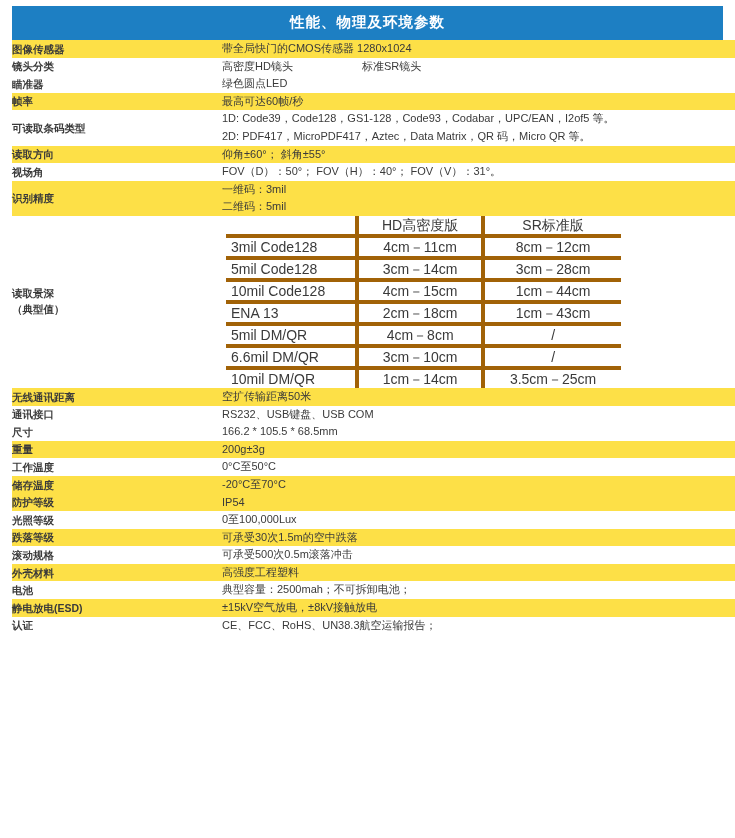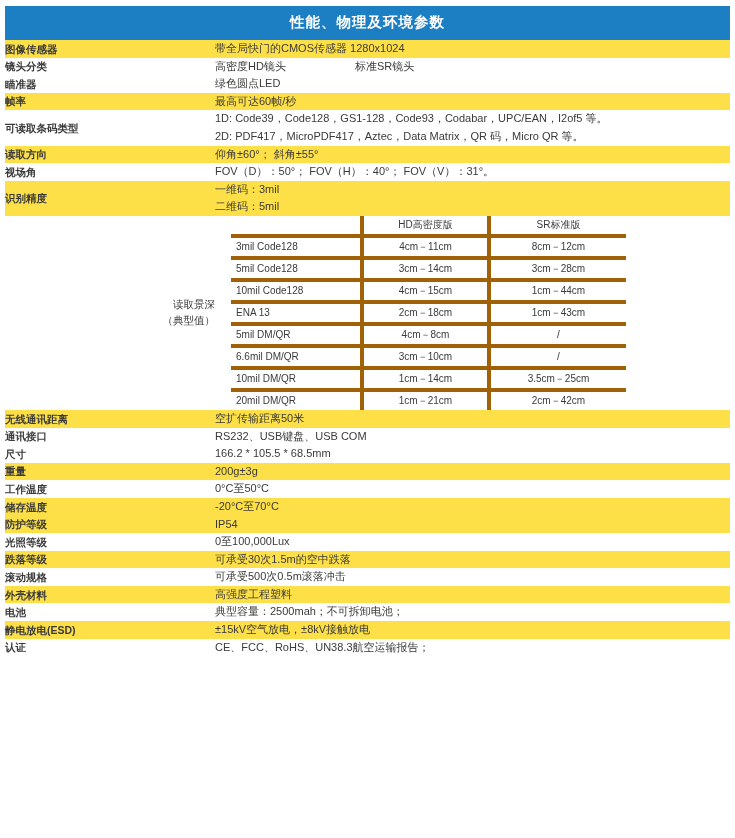"性能、物理及环境参数" .spec-wrap { padding: 0 5px -> 0 12px }
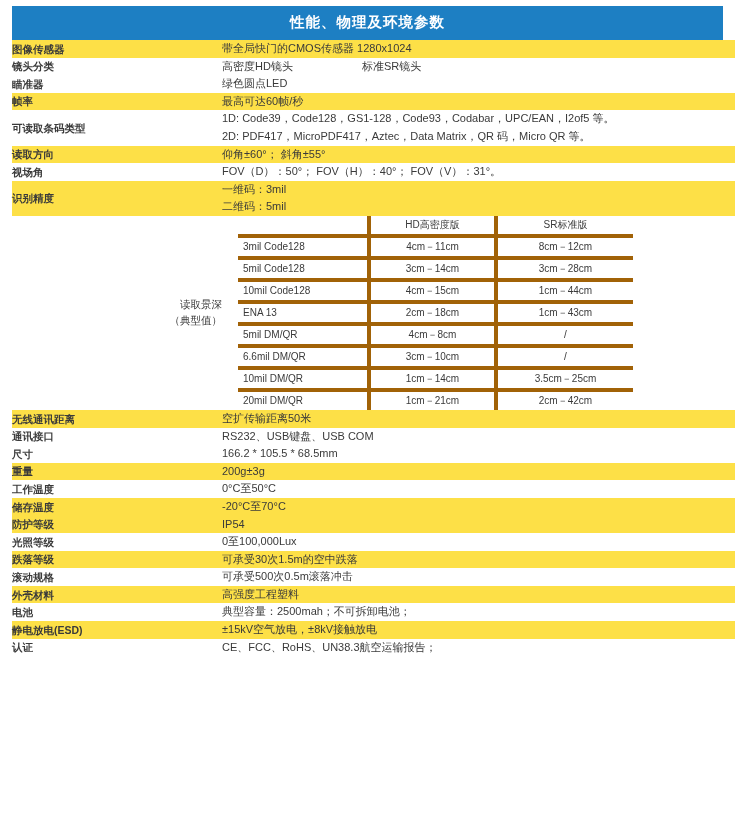"HD高密度版" table.dof { font-size: 10px -> 14px; margin-left: 16px -> 4px }
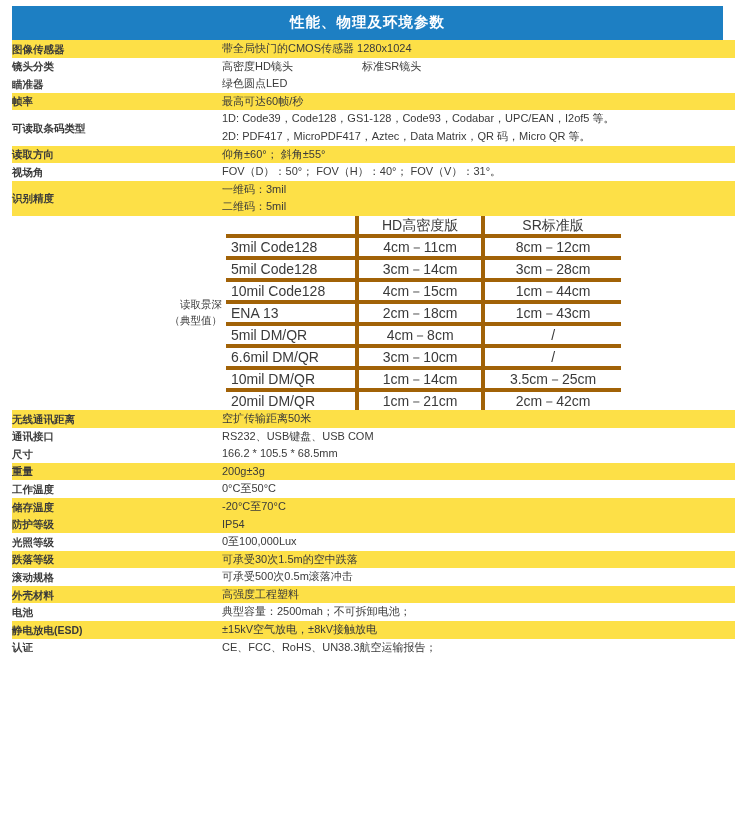"读取景深" .dof-cell-label { font-weight: normal -> bold; text-align: right -> left }
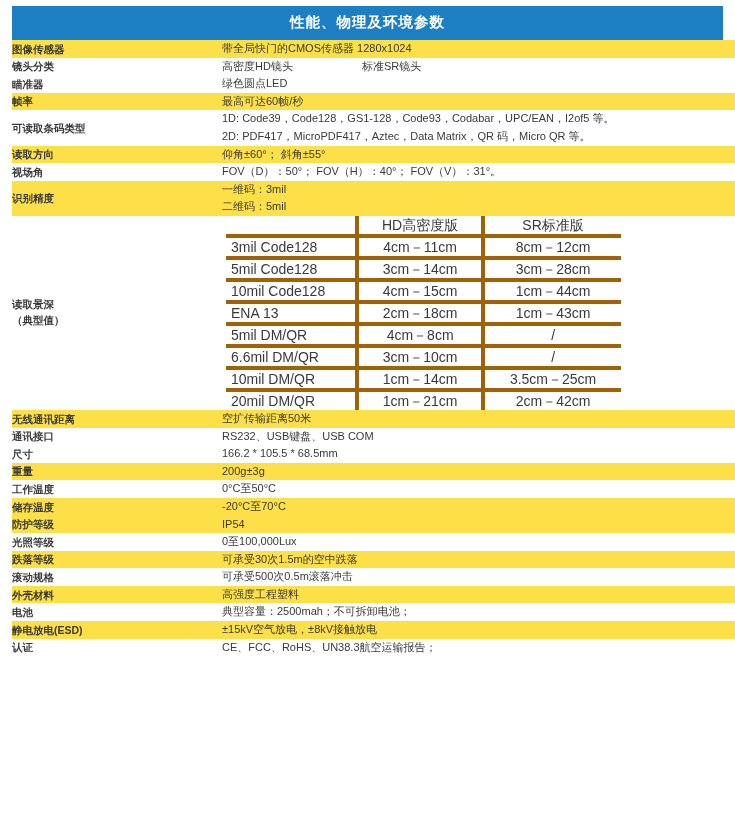"20mil DM/QR" tr { html: <tr> <td>20mil DM/QR</td> <td>1cm－21cm</td> <td>2cm－42cm</td> </tr> -> none }
